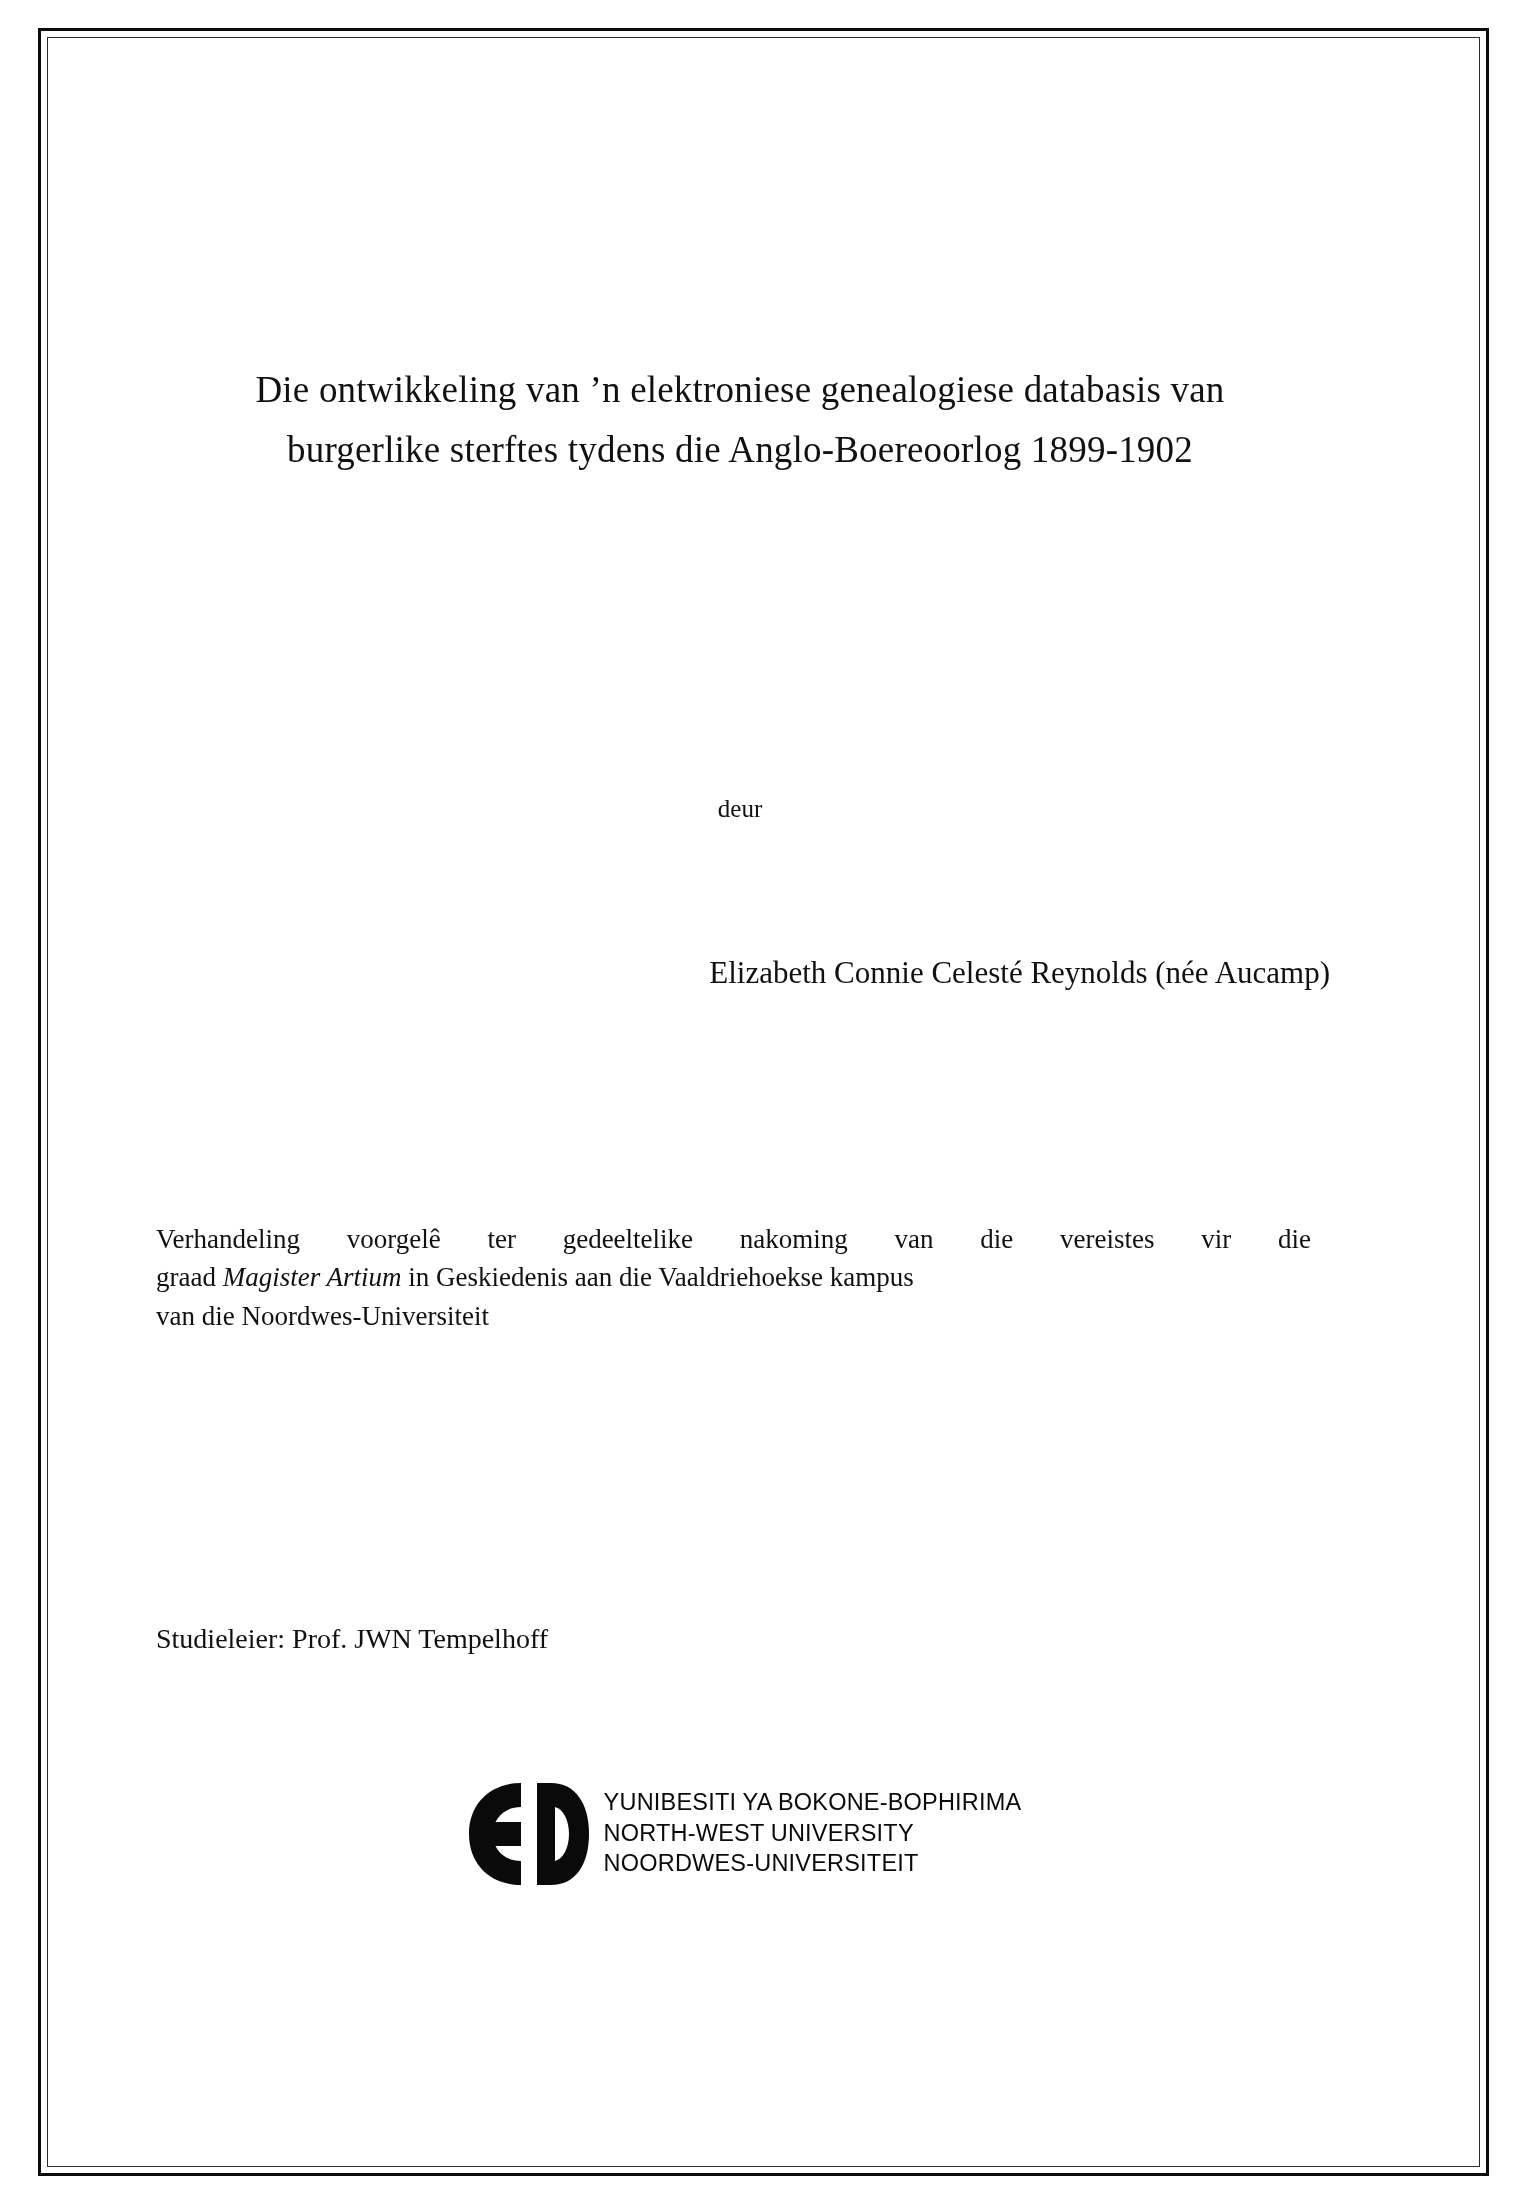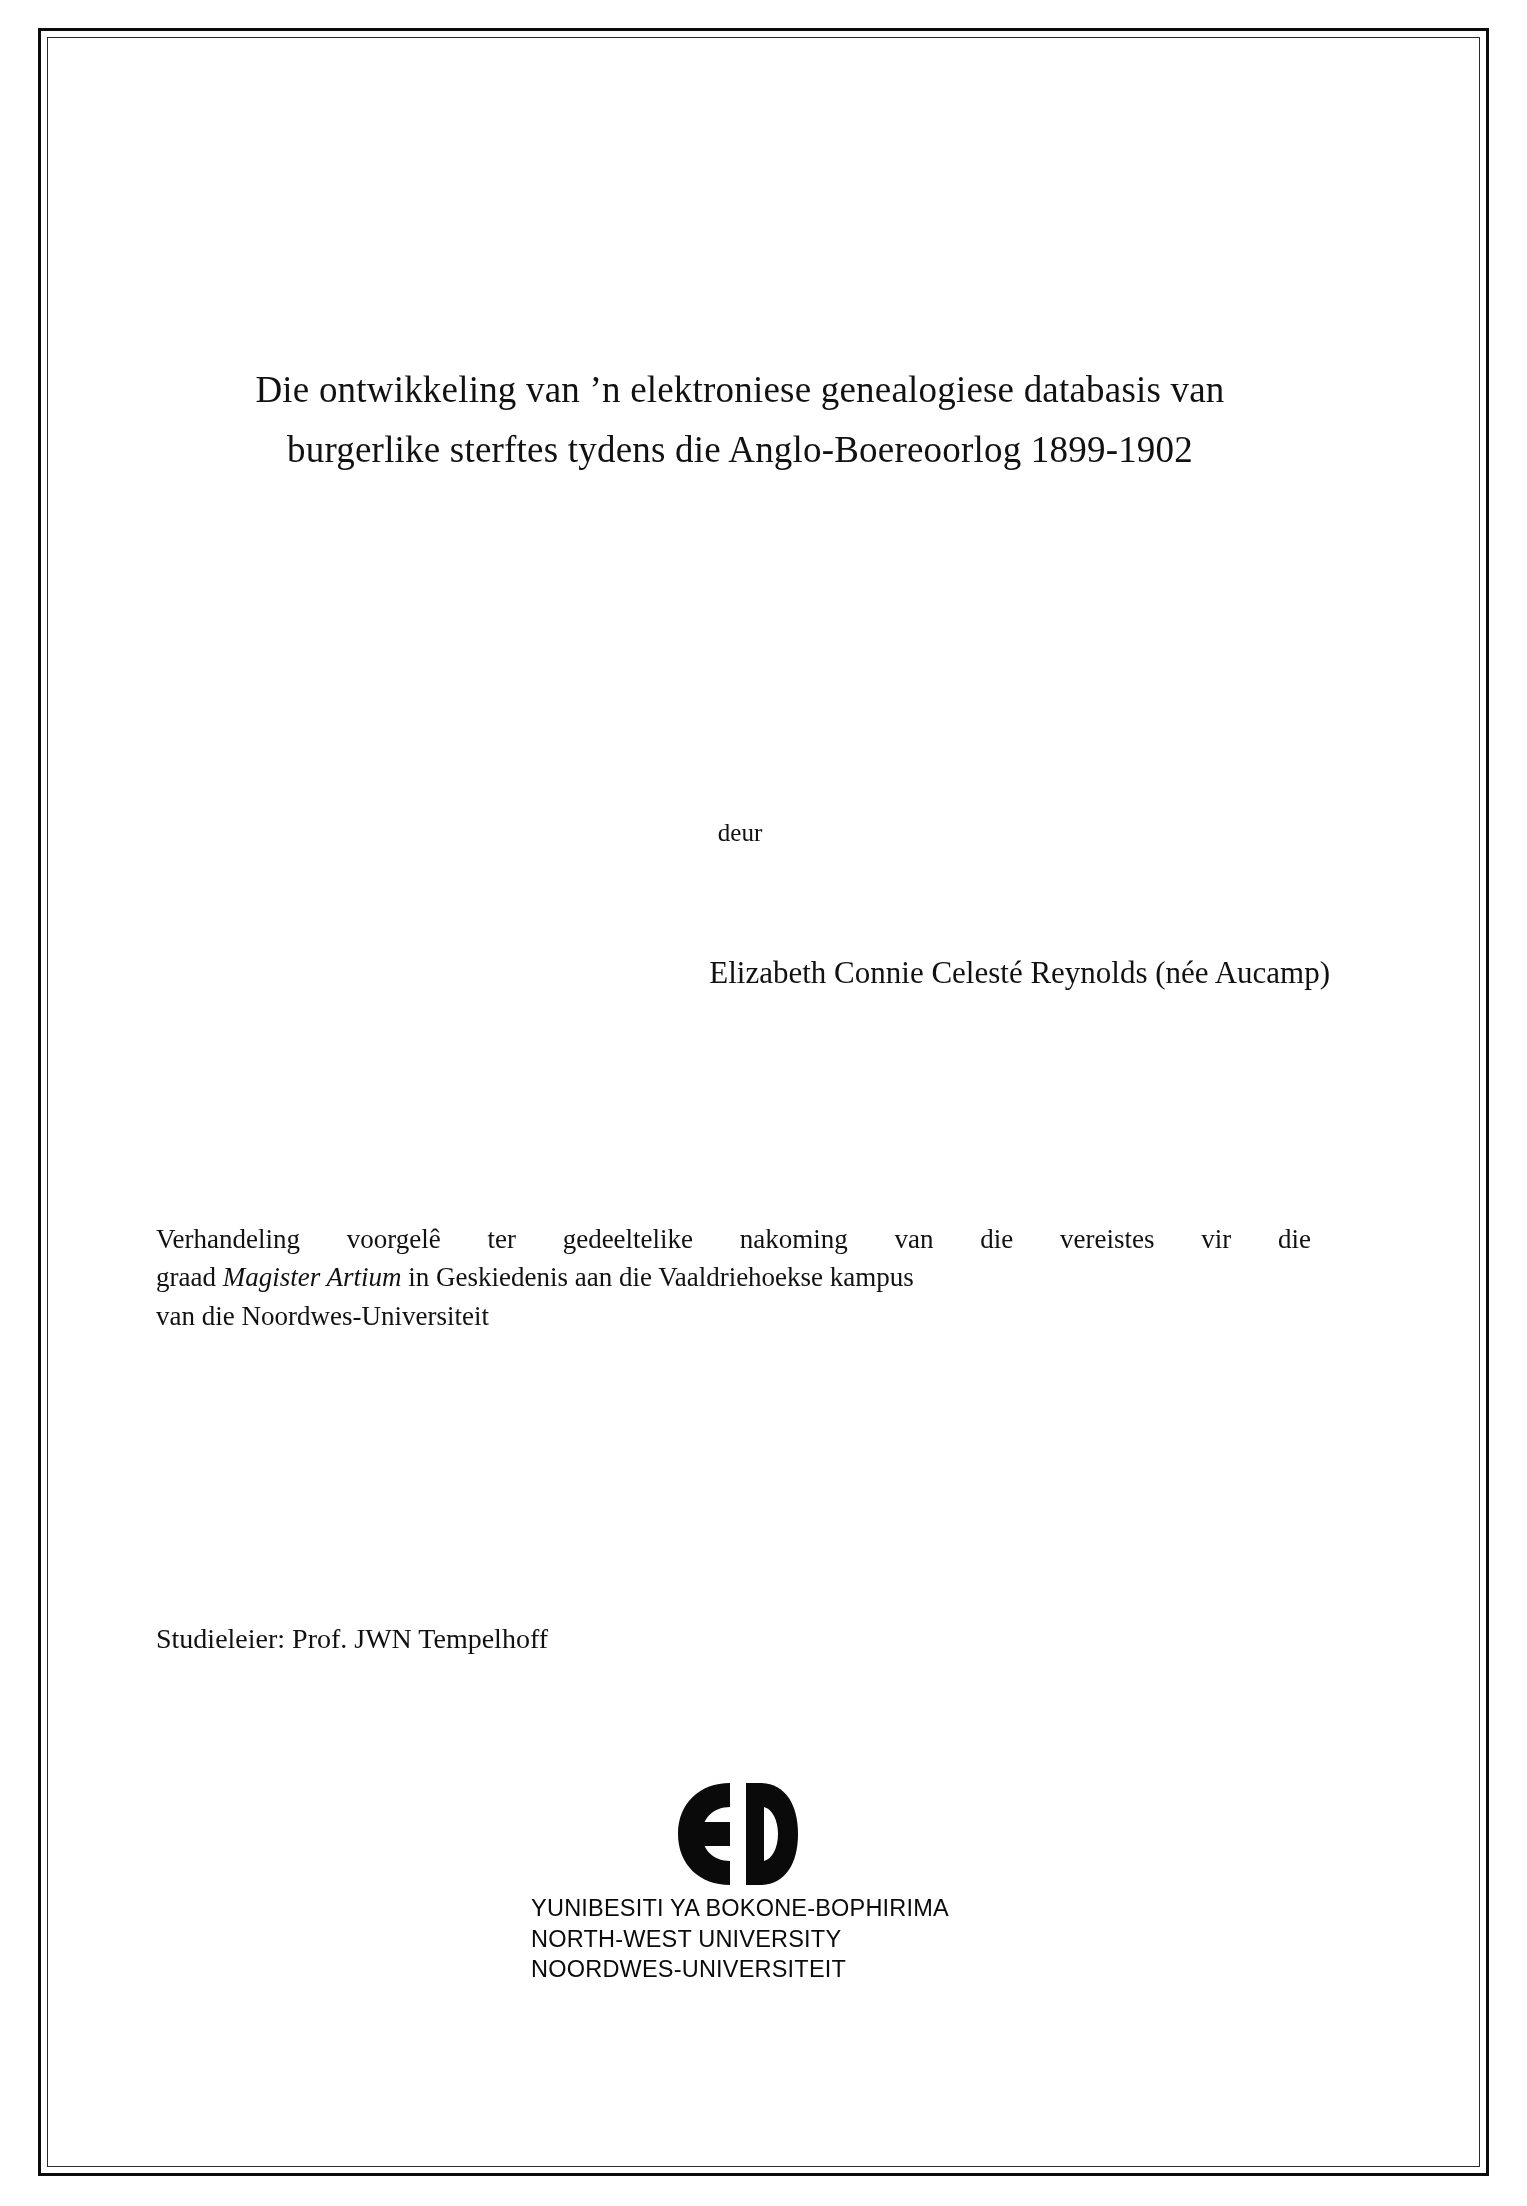"deur" .byline-label { margin-top: 24px -> none }
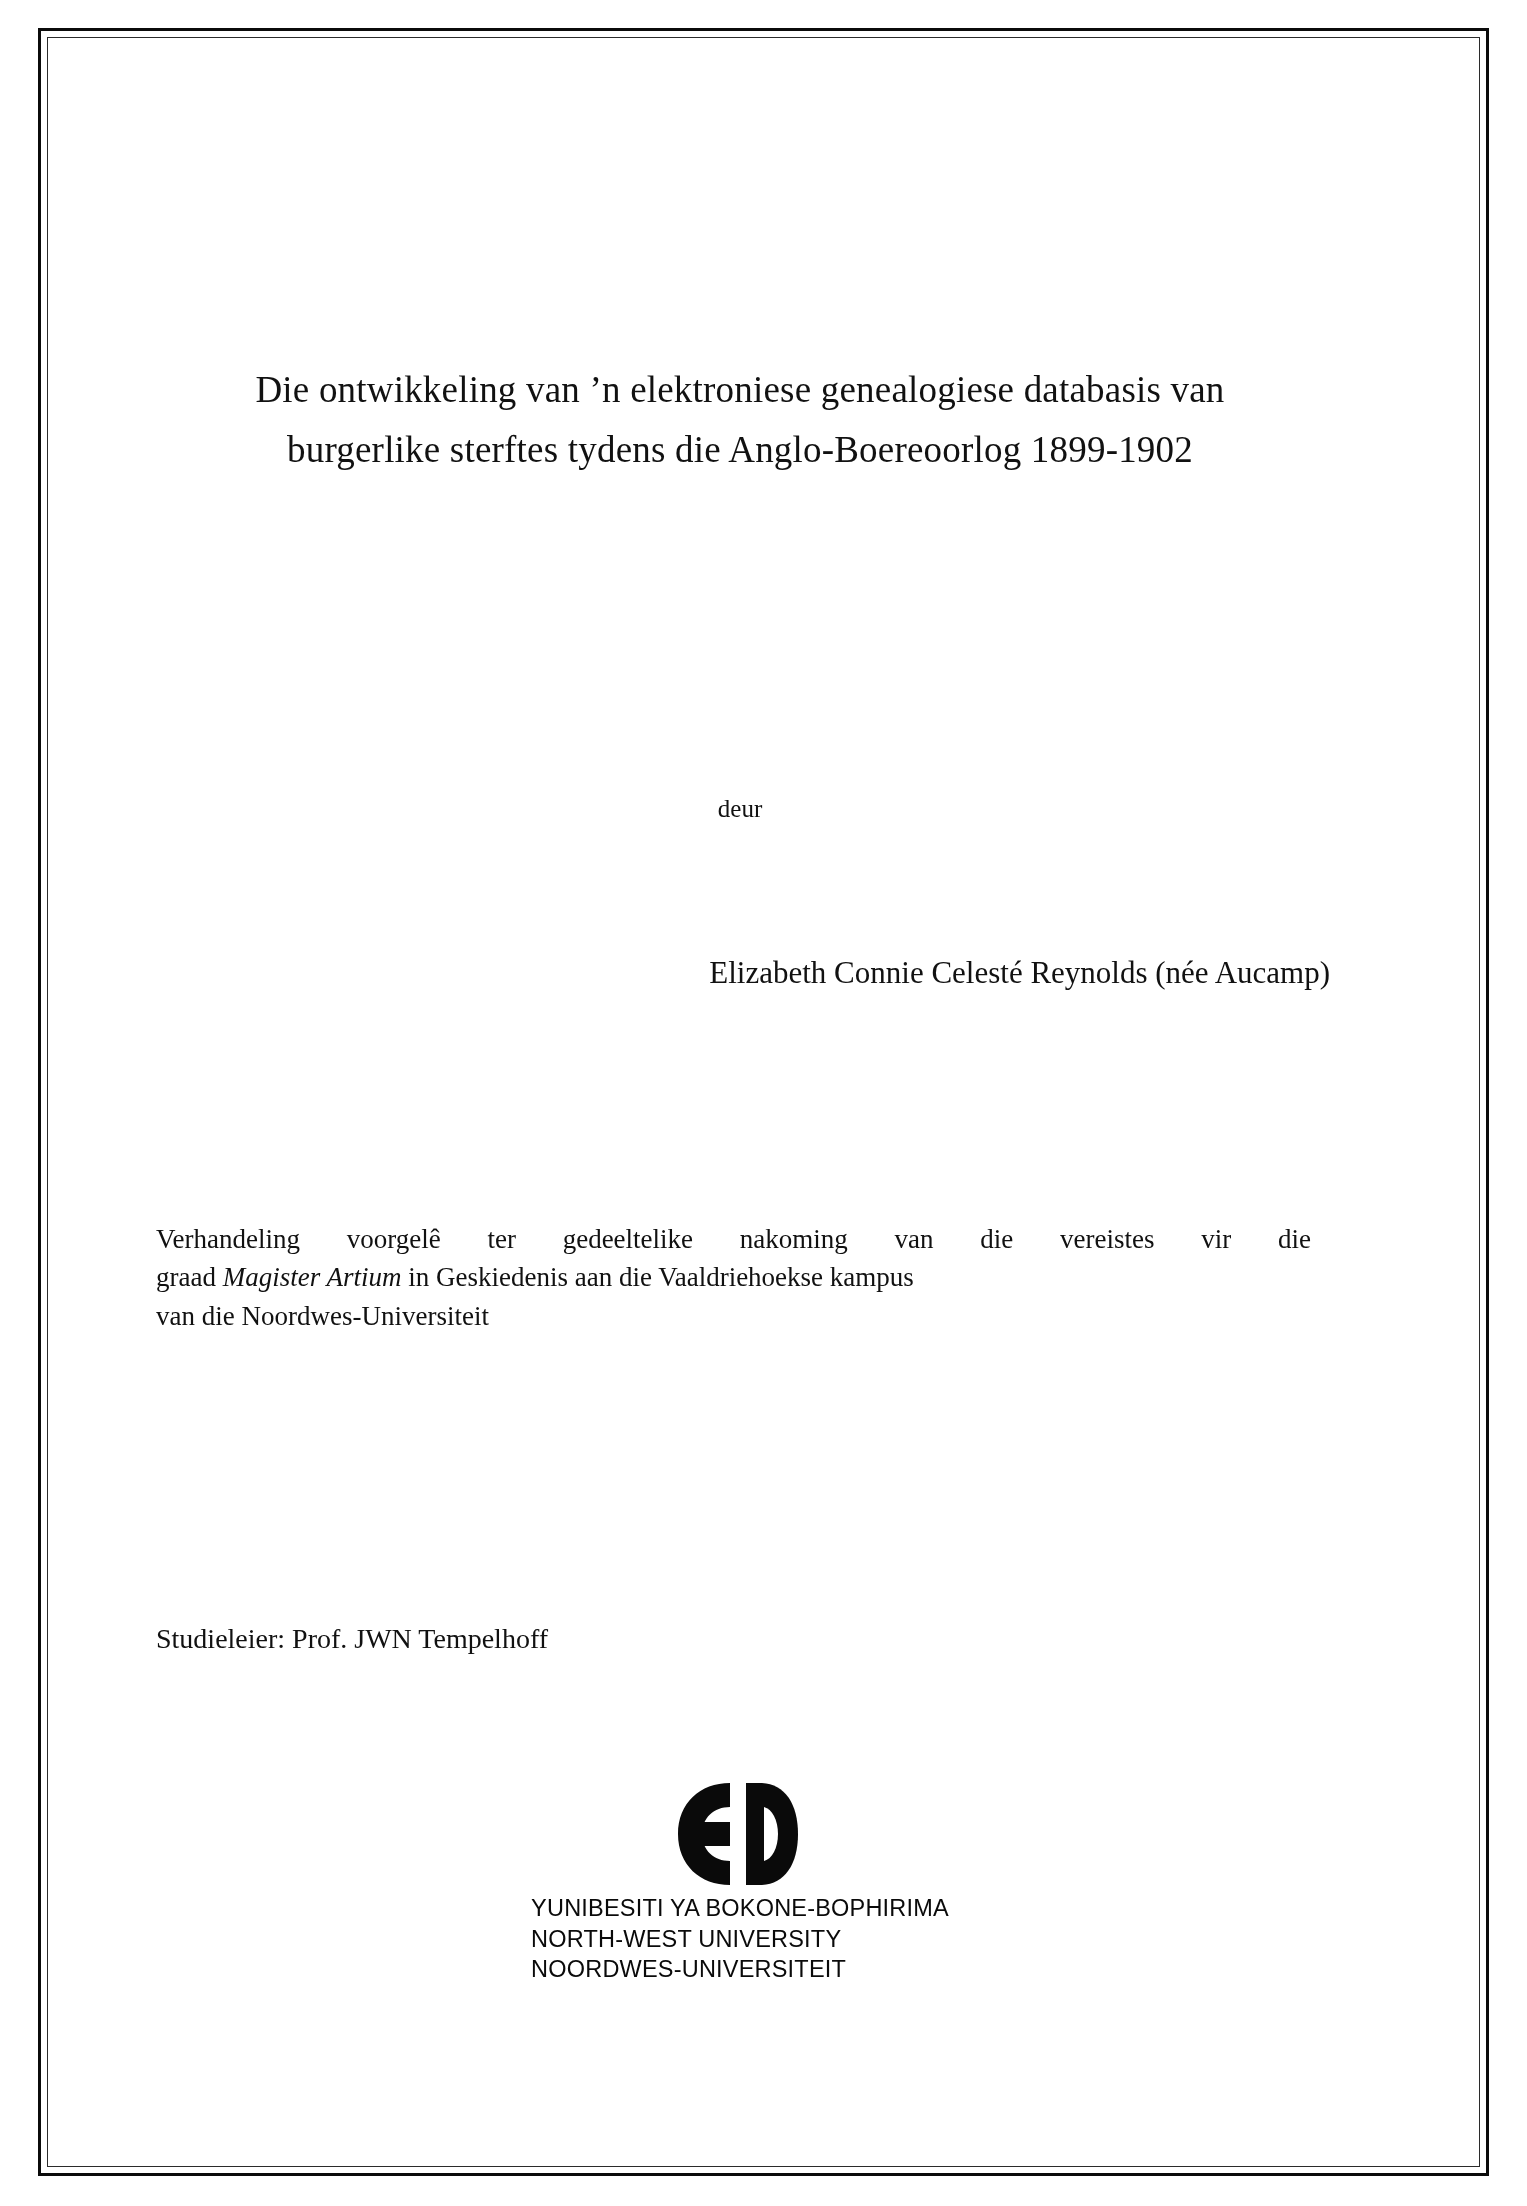"YUNIBESITI YA BOKONE-BOPHIRIMA" .logo-wrap { flex-direction: column -> none }
